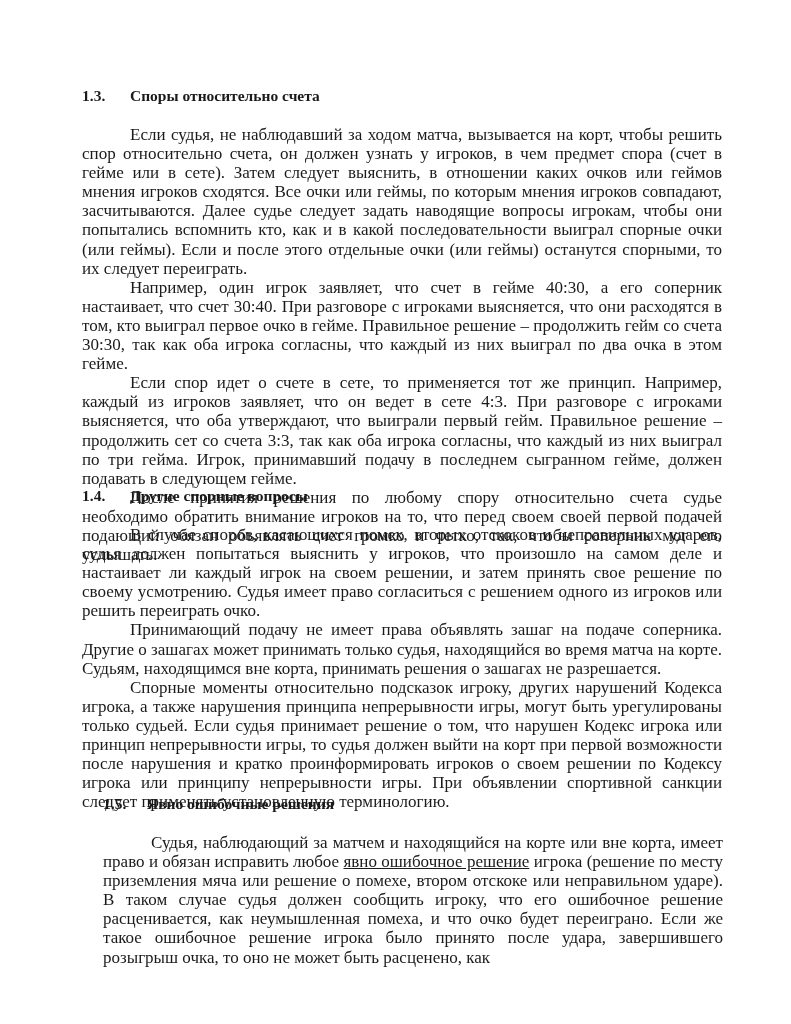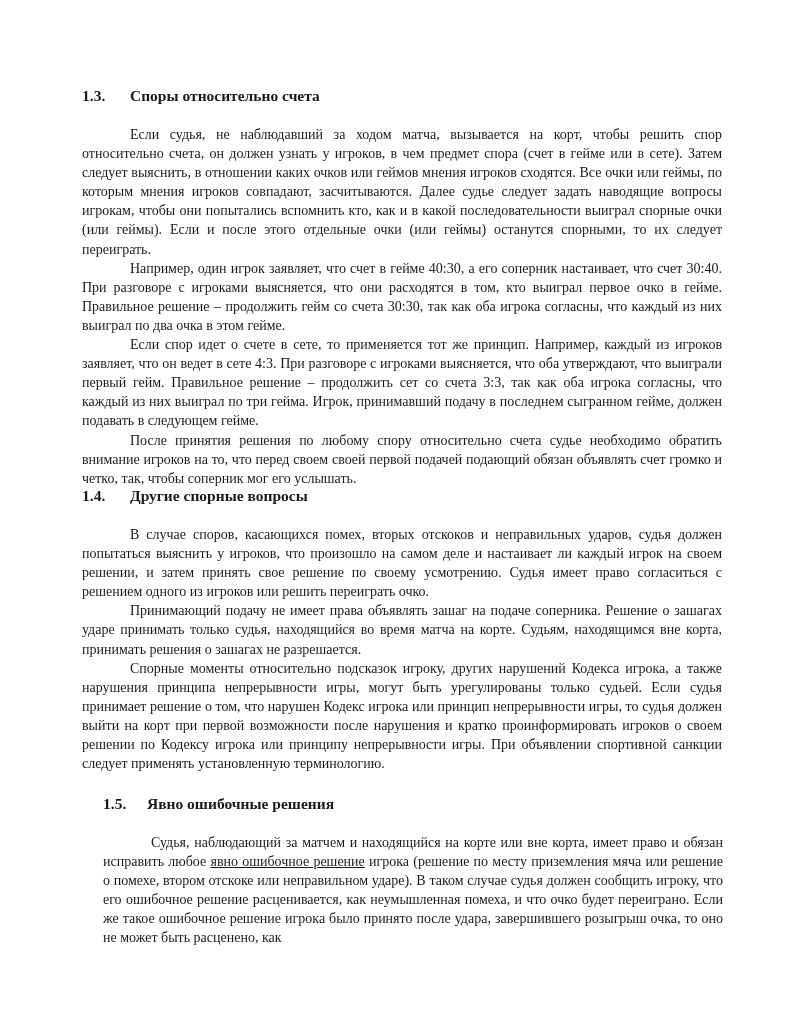"Если судья, не наблюдавший за" p { font-size: 14px -> 17px }
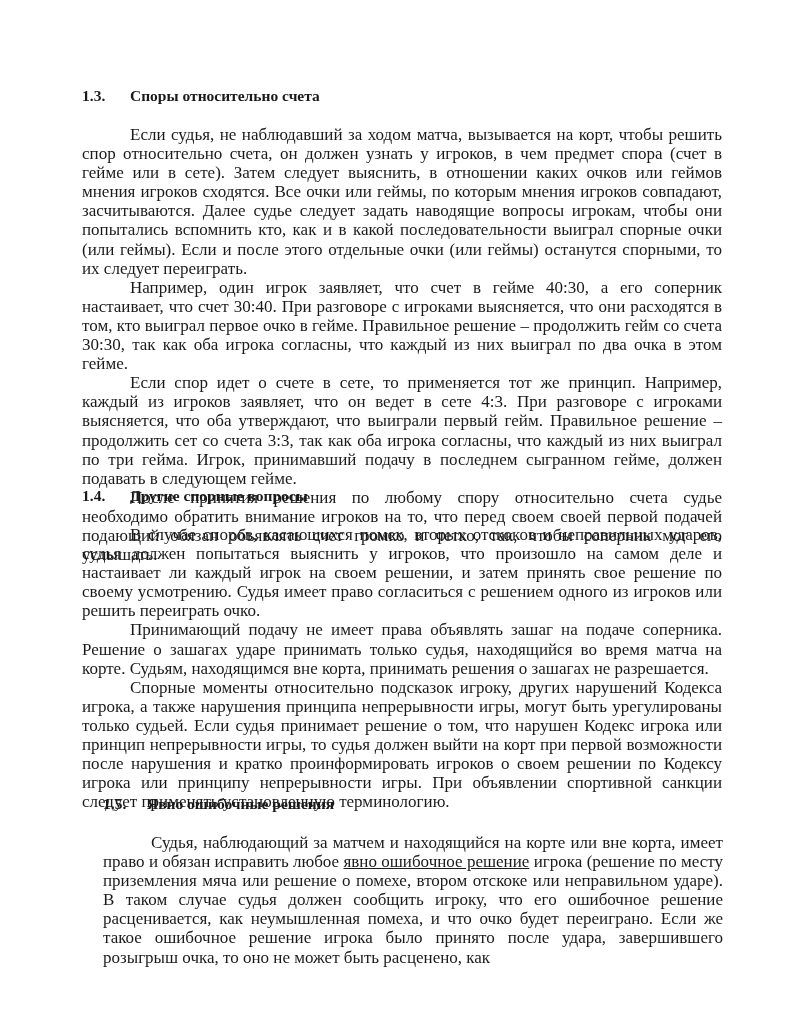"Принимающий подачу не имеет права" p { text: Решение о зашагах ударе -> Другие о зашагах может }
